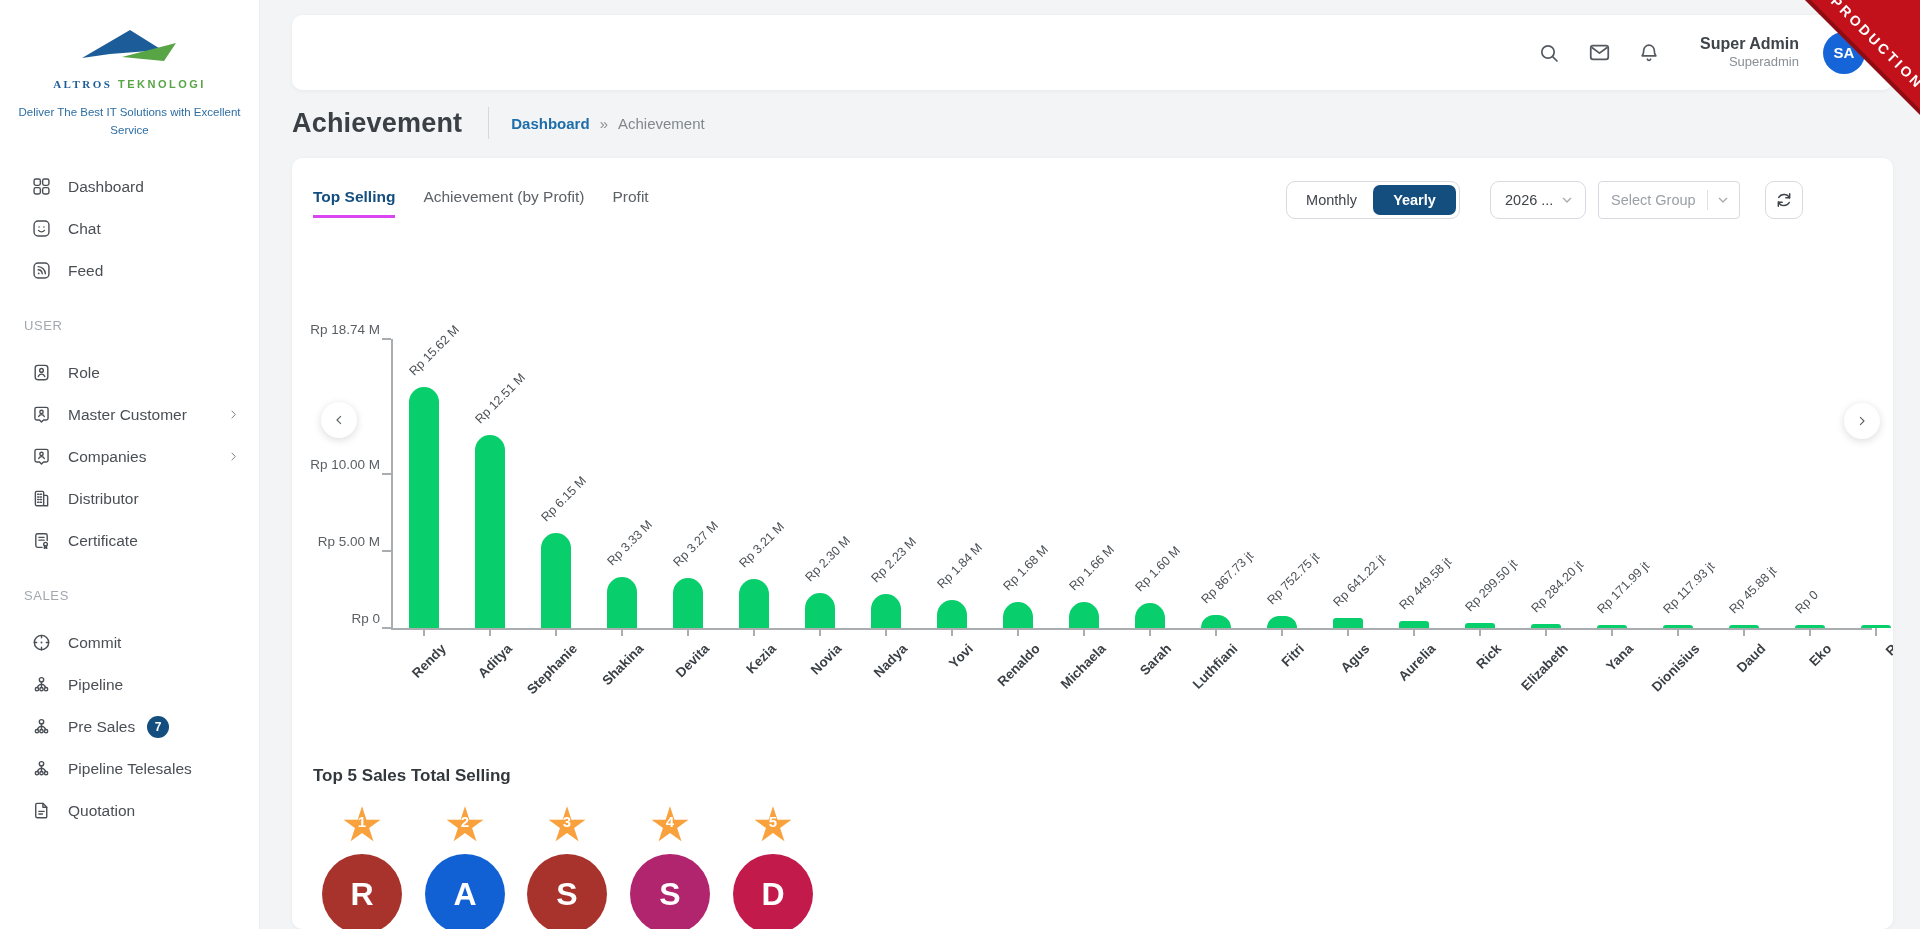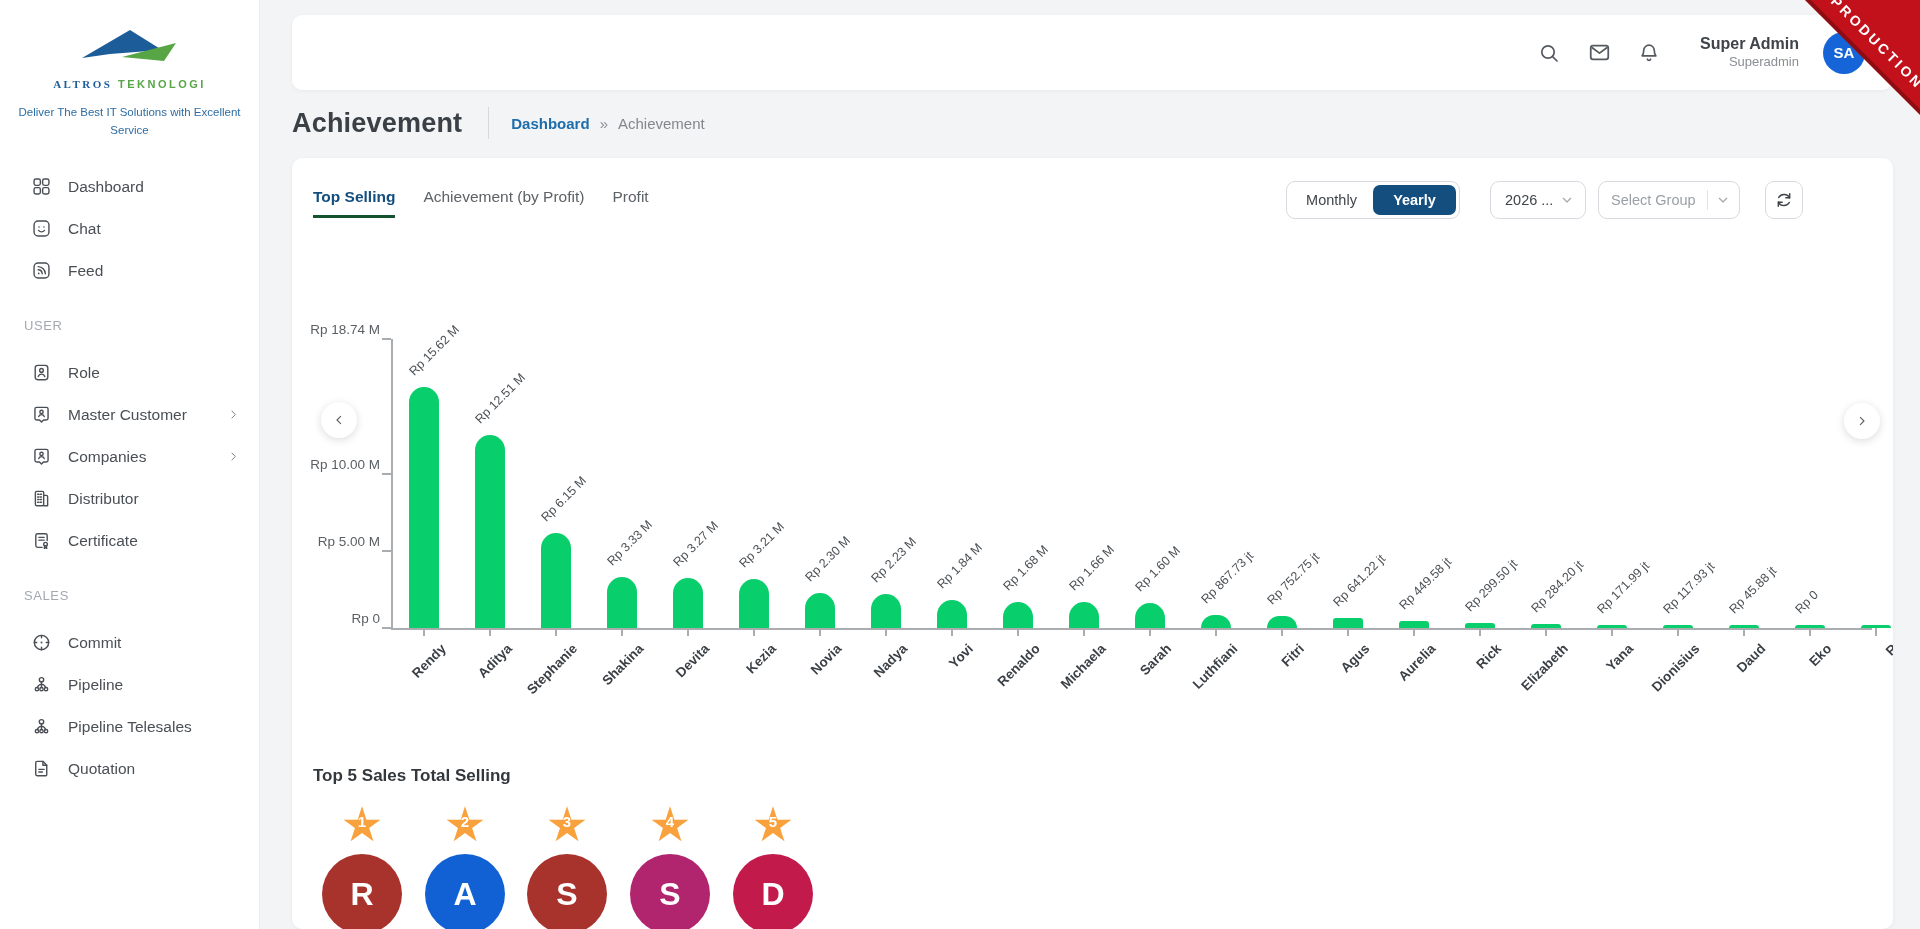"Top Selling" .tab.active { border-bottom: 3px solid #14532d -> 3px solid #d946ef }
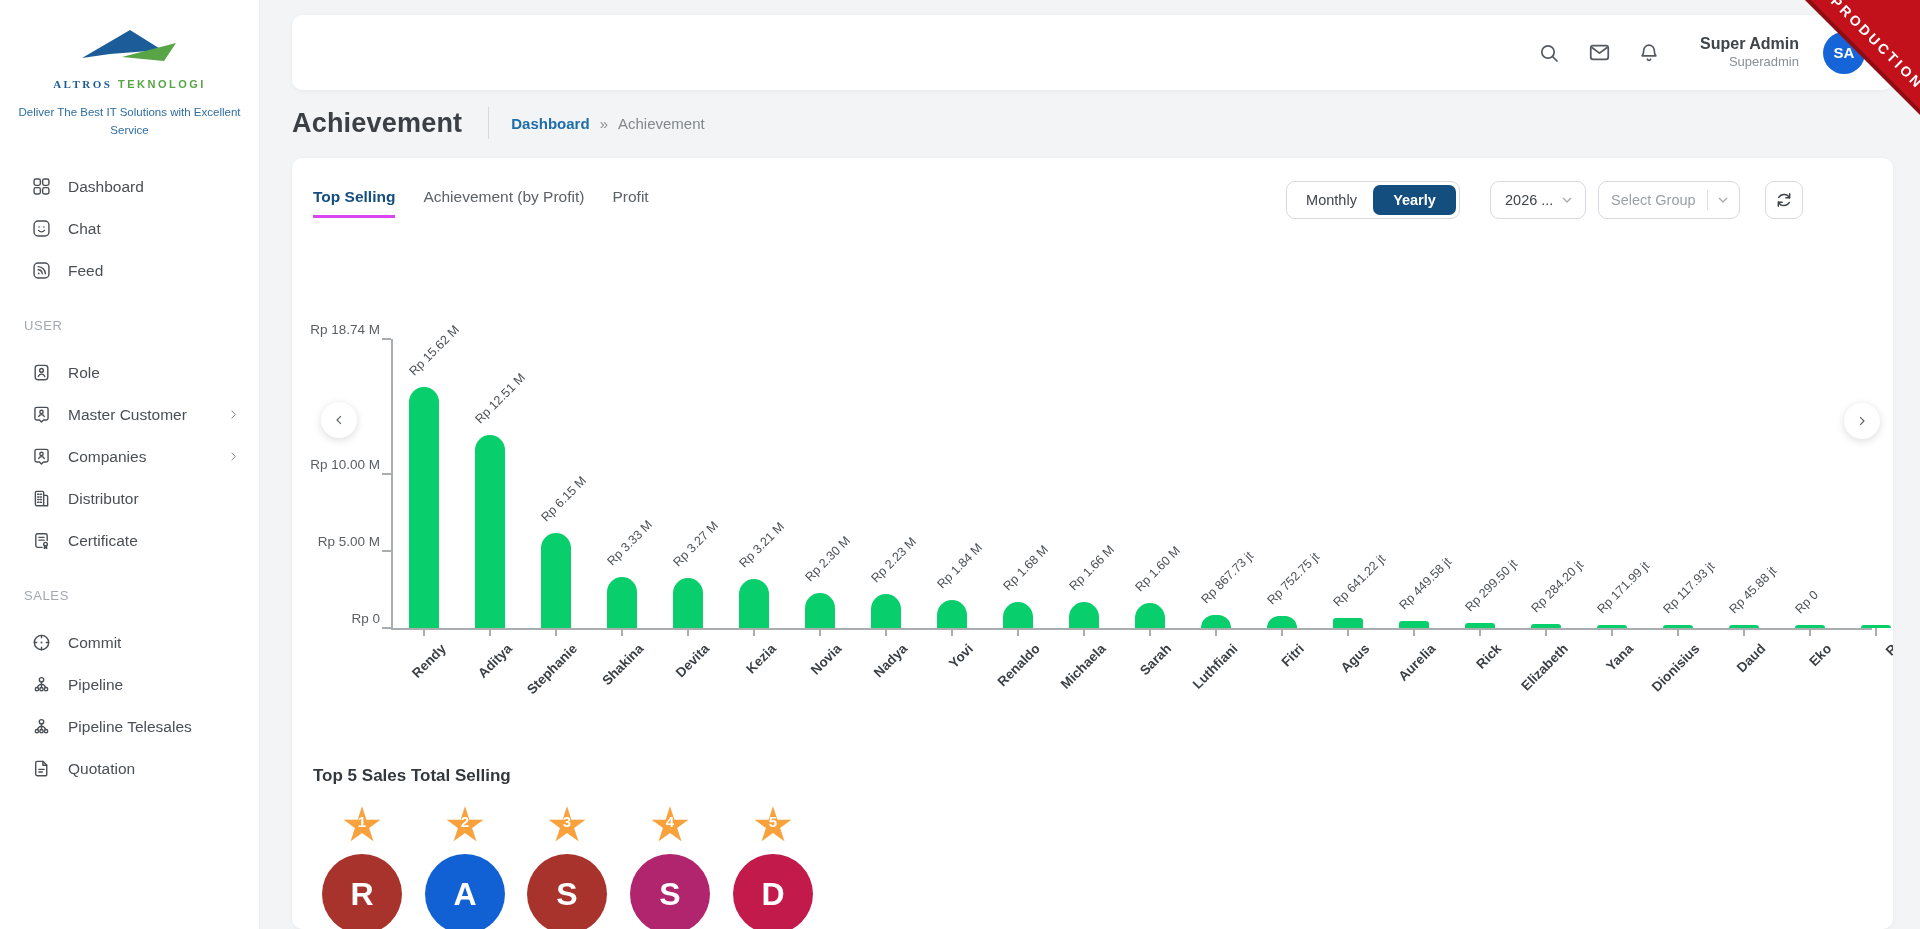"Select Group" .group-select { border-radius: 9px -> 4px }
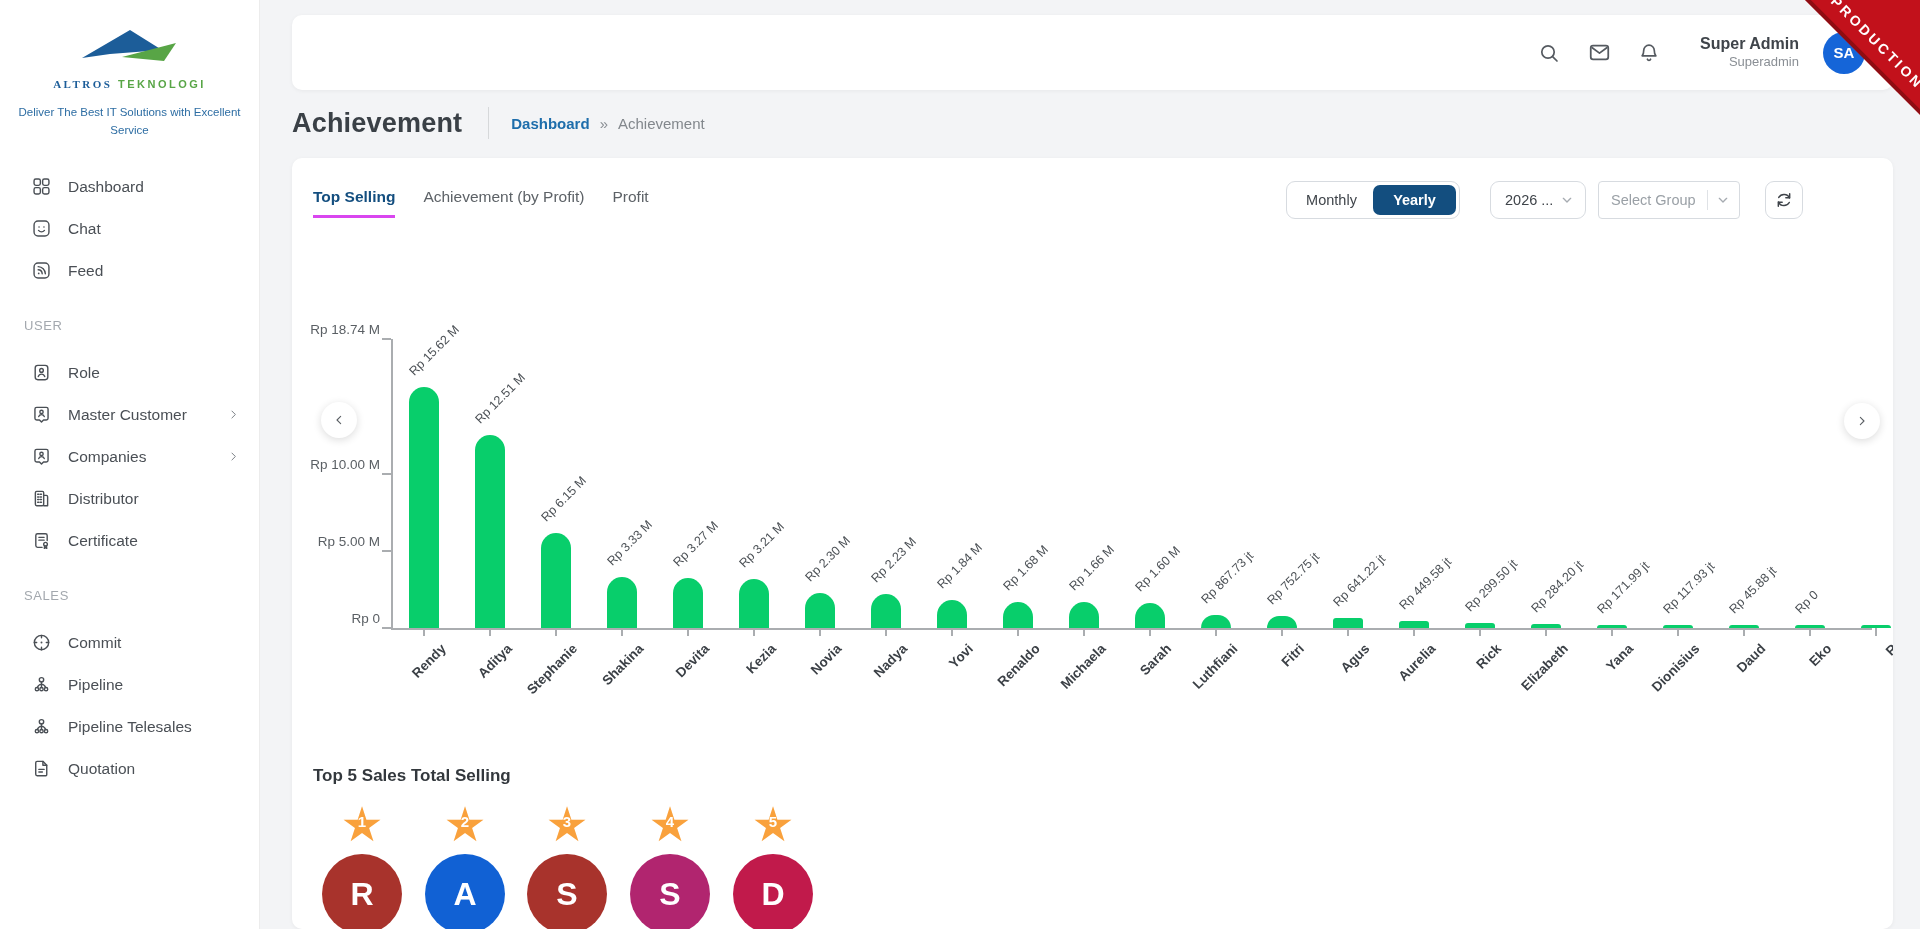"Pre Sales" div.side-item { html: none -> <div> <span> <svg> <circle></circle> <circle></circle> <circle></circle> <circle></circle> <path></path> </svg> </span> <span>Pre Sales</span> <span>7</span> </div> }
